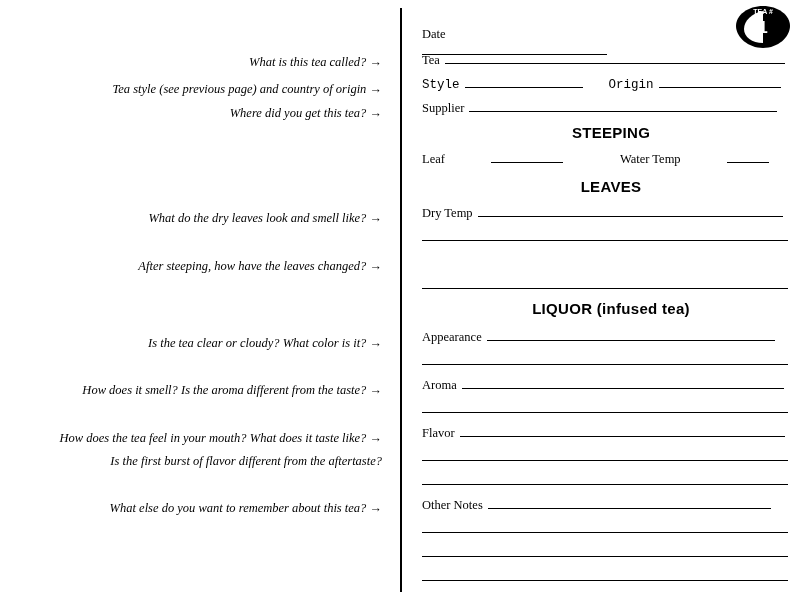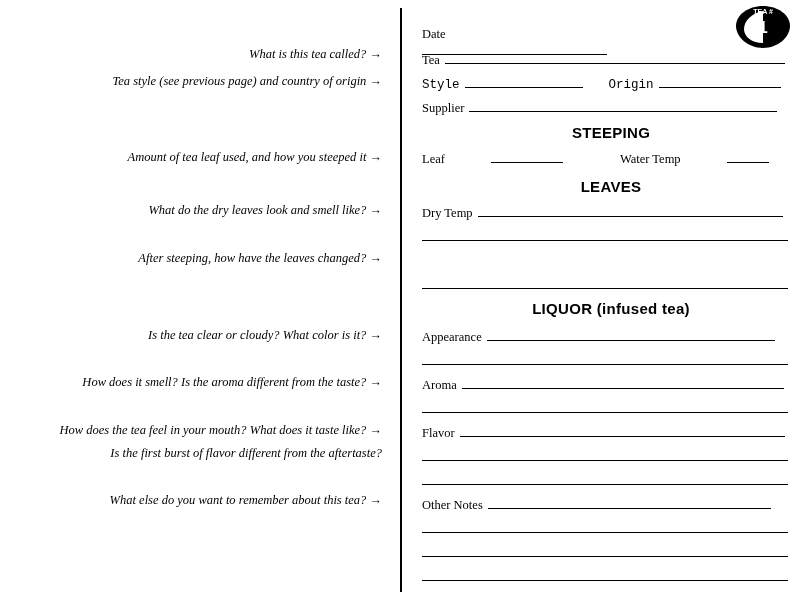"What is this tea called?" .left-col { top: 0 -> 8px }
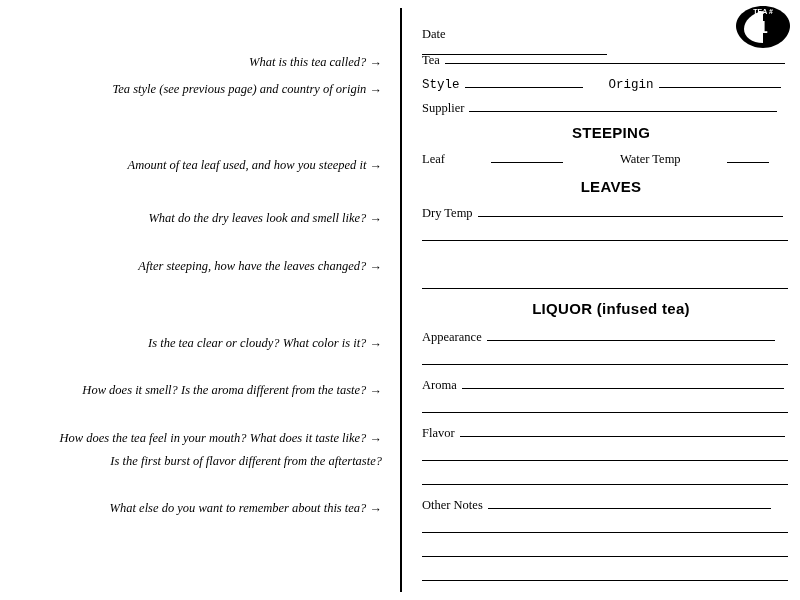"Where did you get this" div.prompt { html: none -> <div>Where did you get this tea? →</div> }
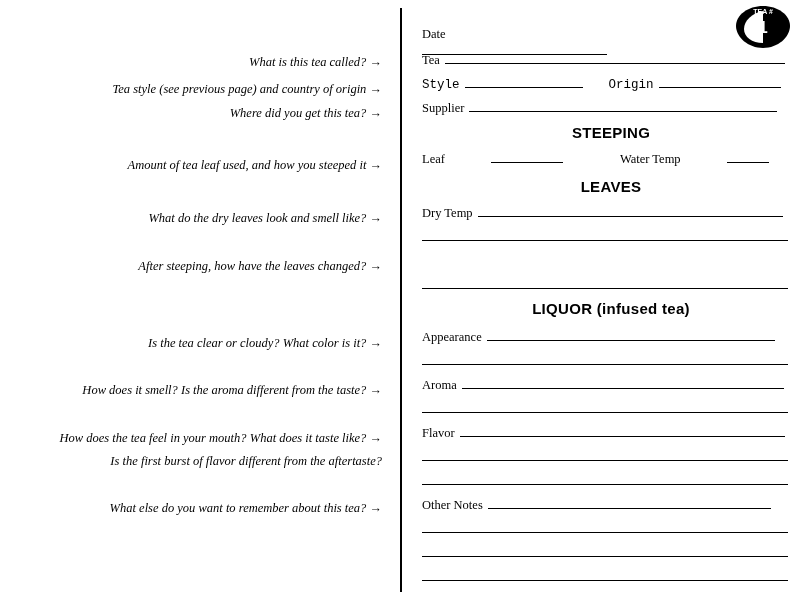"Amount of tea leaf used," div.prompt { html: <div>Amount of tea leaf used, and how you steeped it →</div> -> none }
